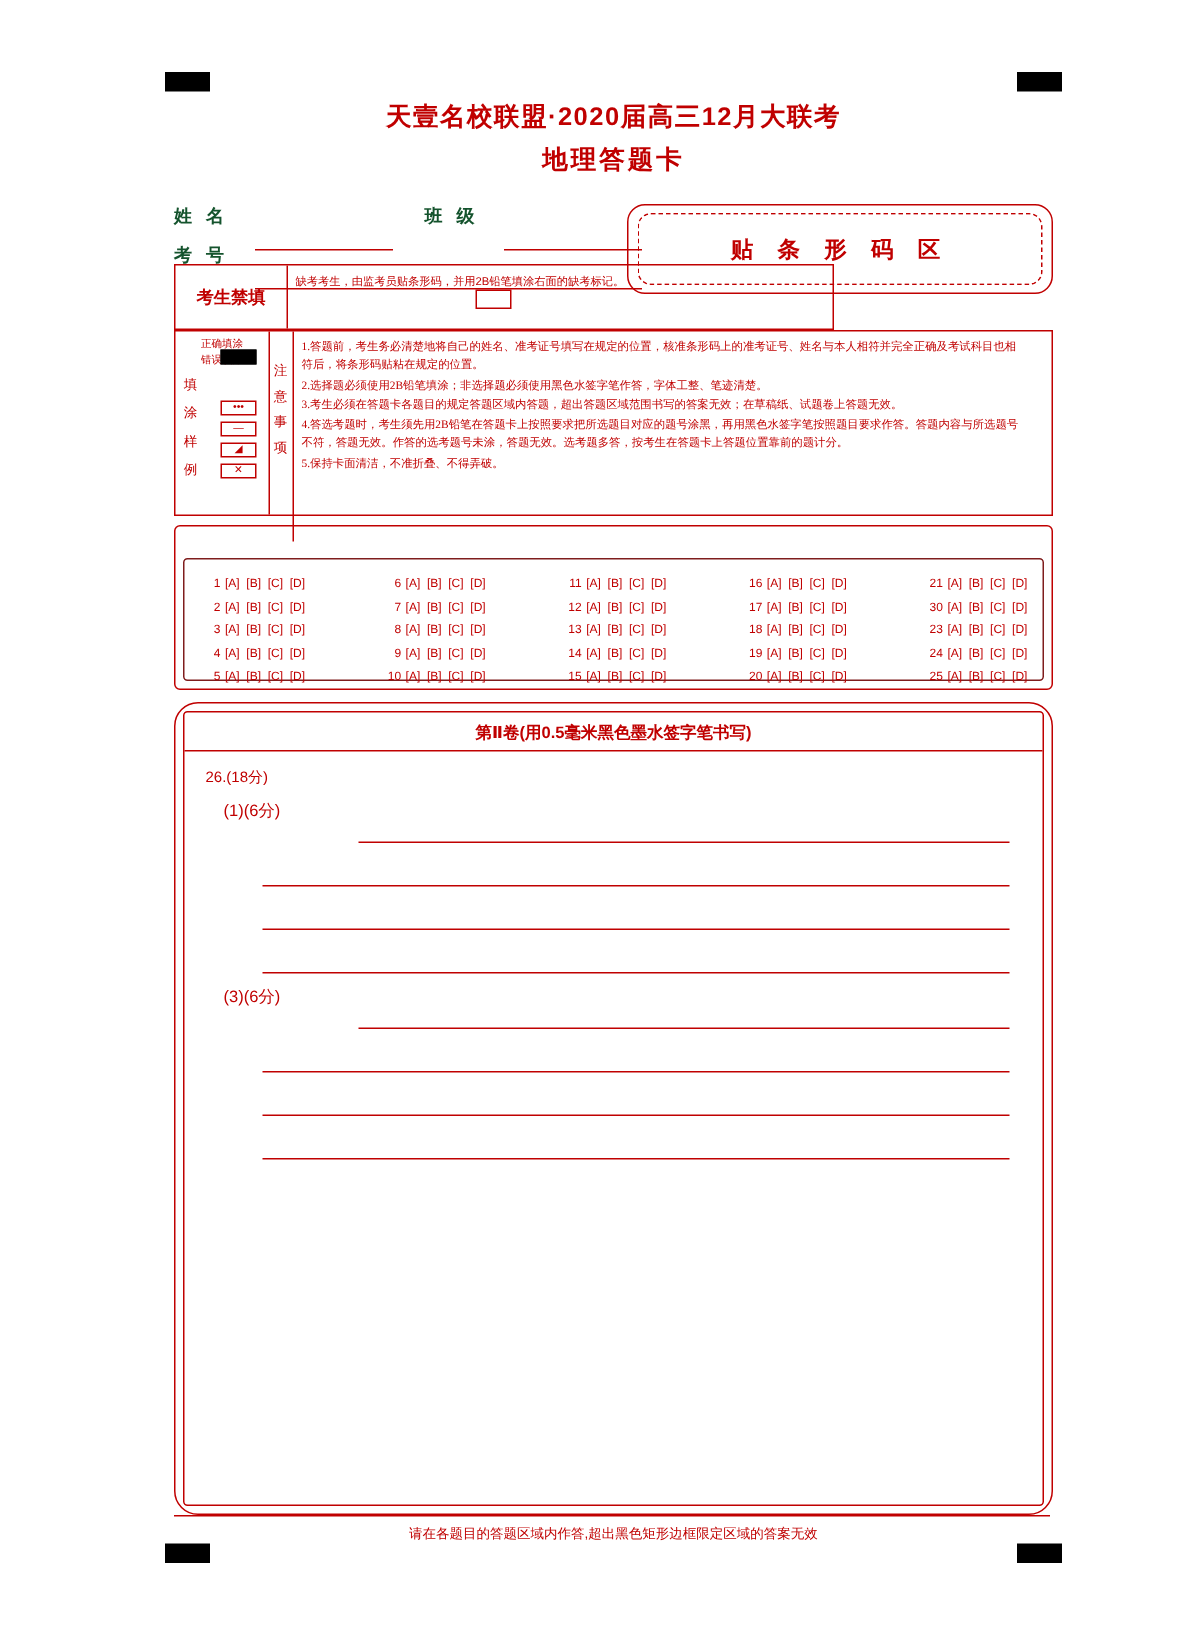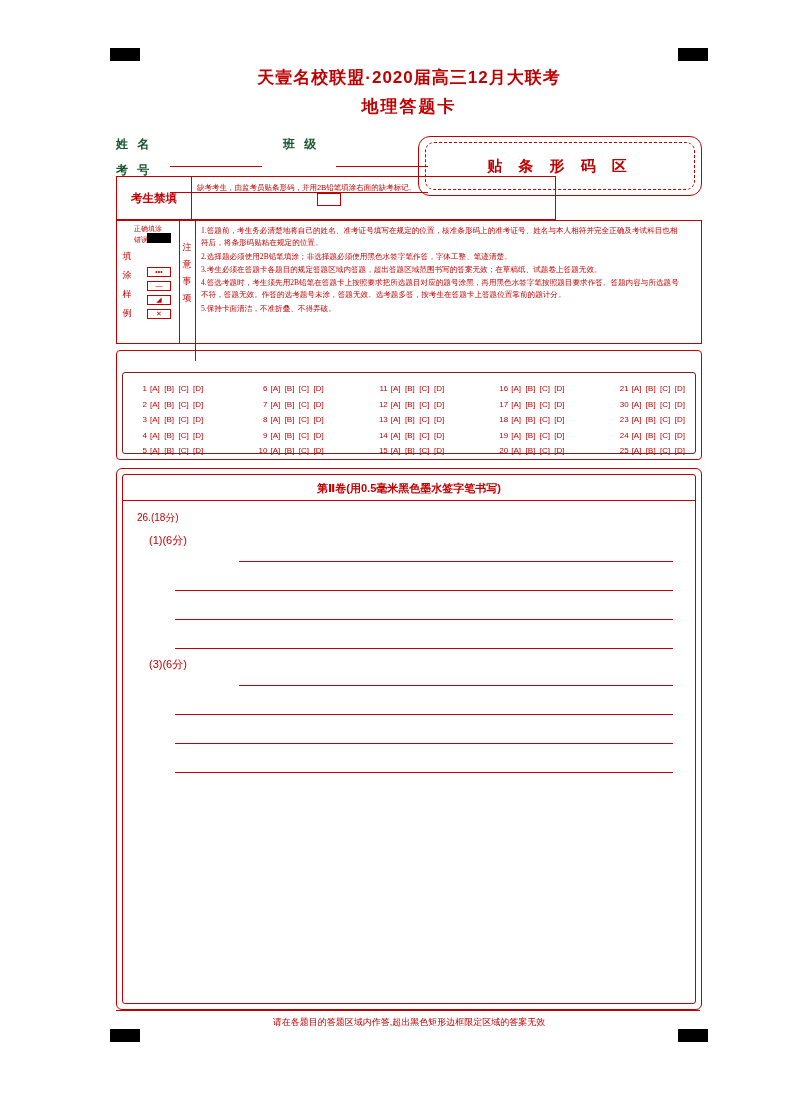"第Ⅱ卷(用0.5毫米黑色墨水签字笔书写)" .sec2 { border-radius: 6px -> 16px }
